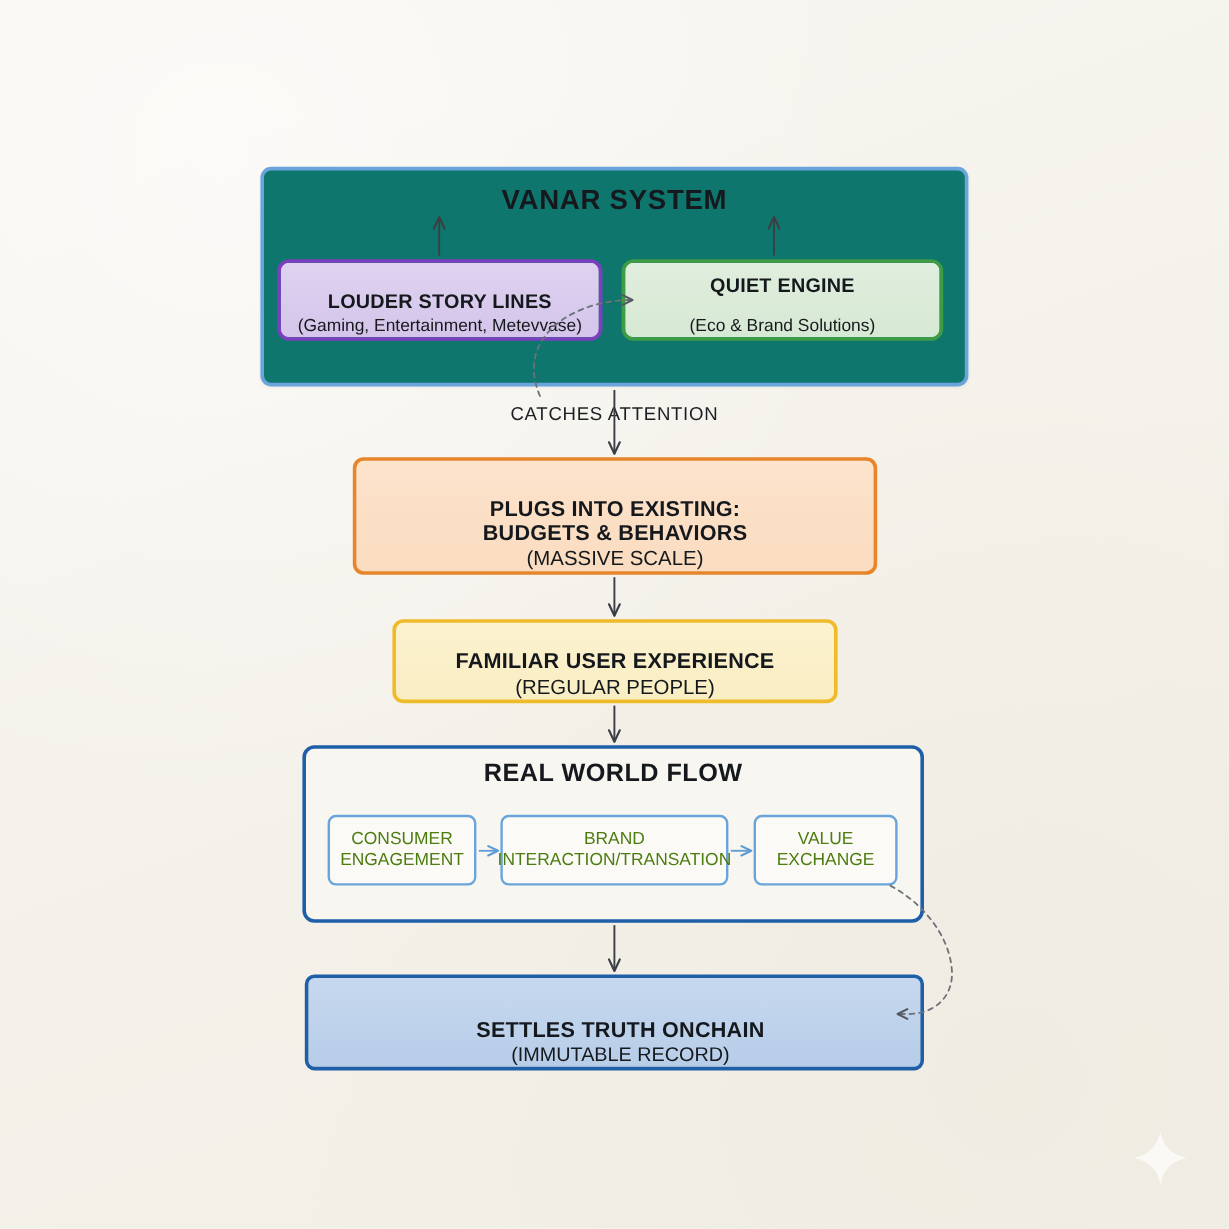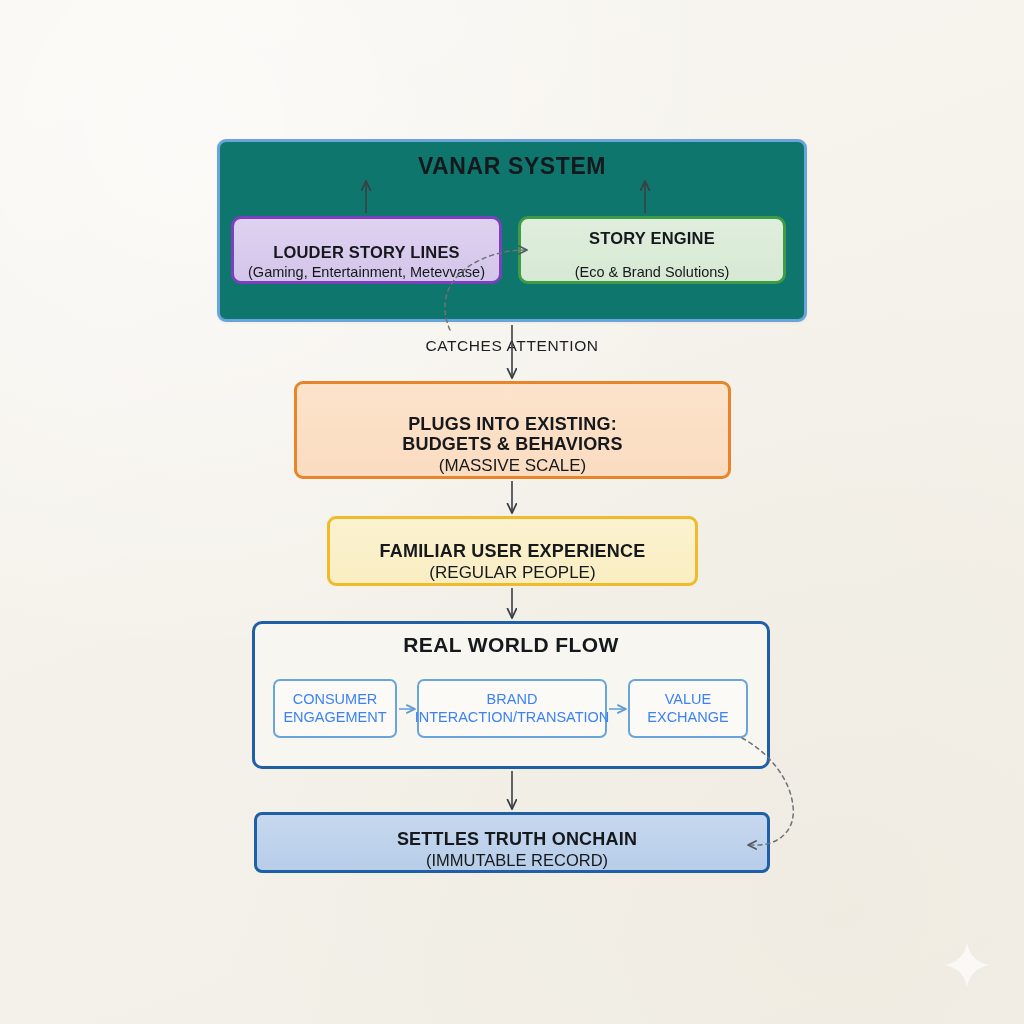"STORY ENGINE" div.ttl { text: STORY -> QUIET }
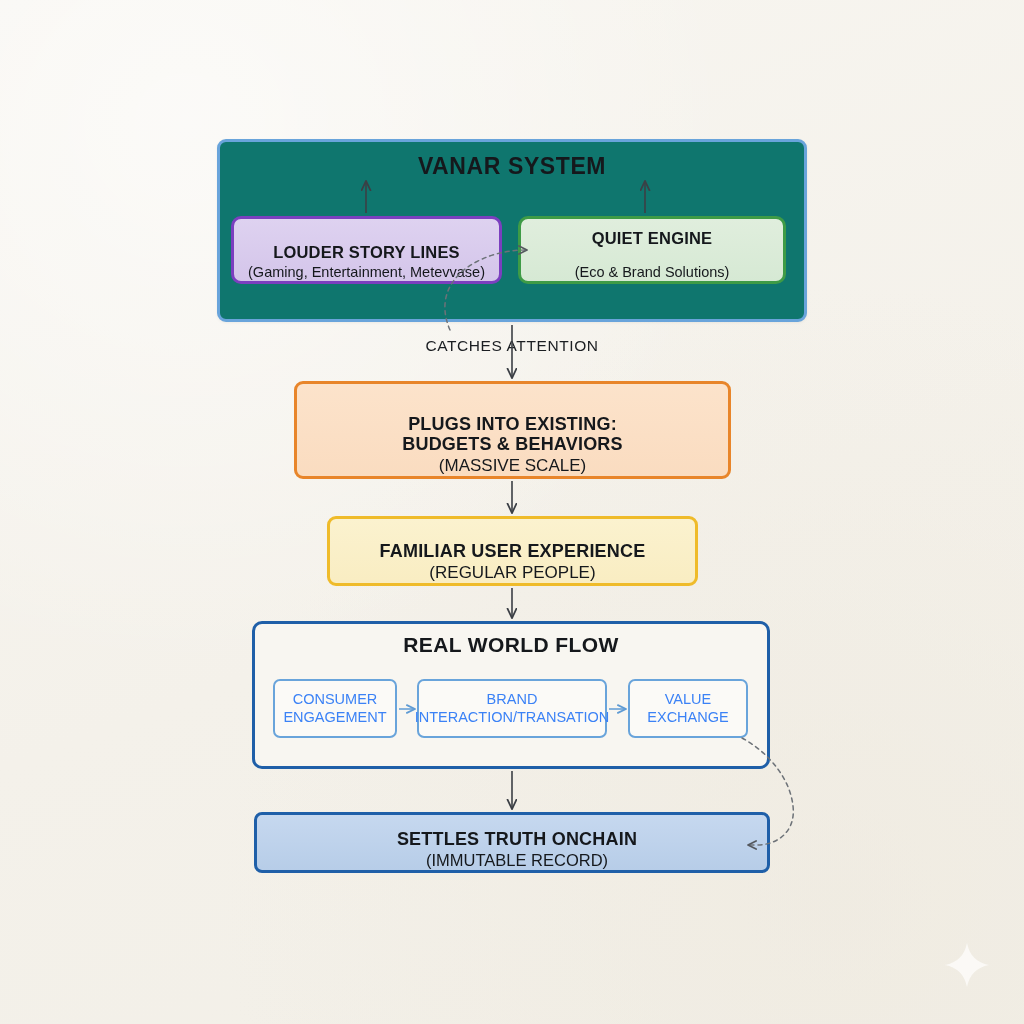"CONSUMER" .flow-step { color: #3b82f6 -> #4d7c0f }
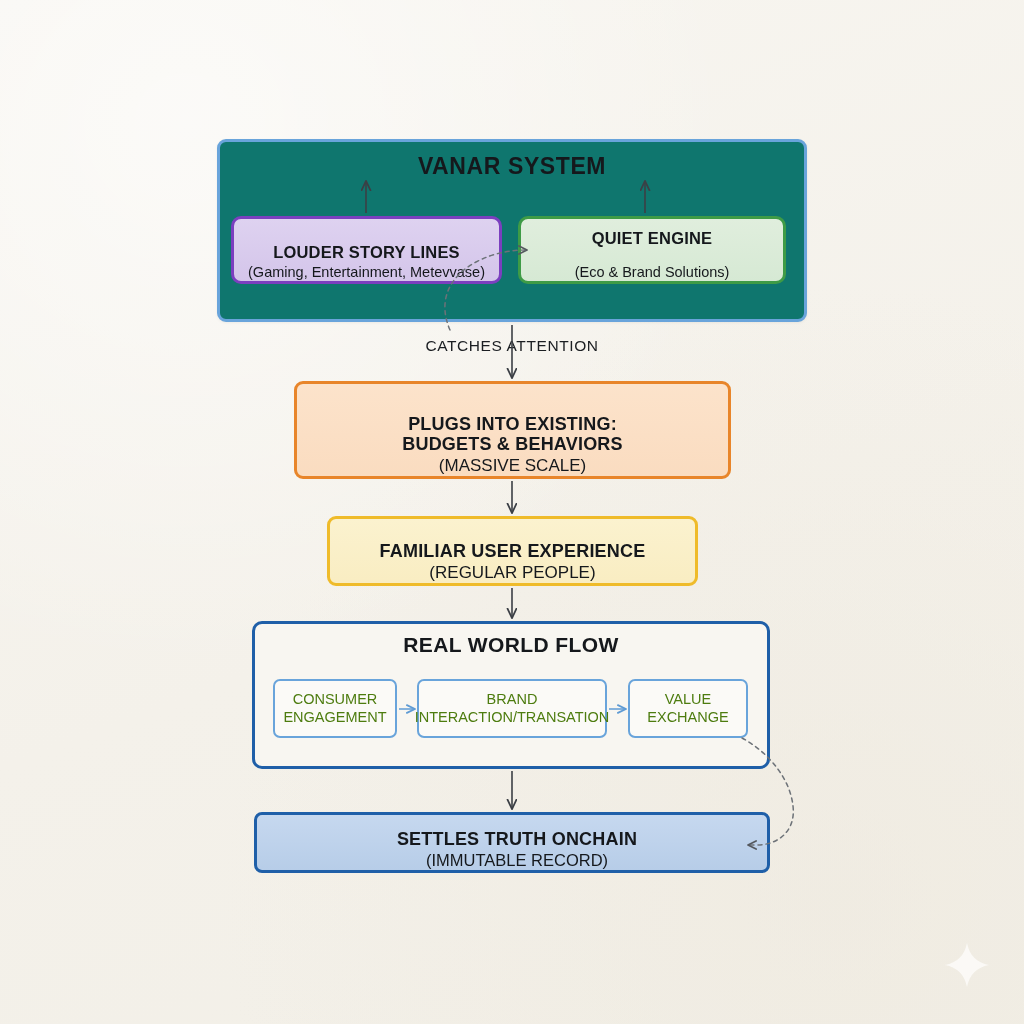"SETTLES TRUTH ONCHAIN" #settles-truth-onchain { height: 61px -> 80px }
